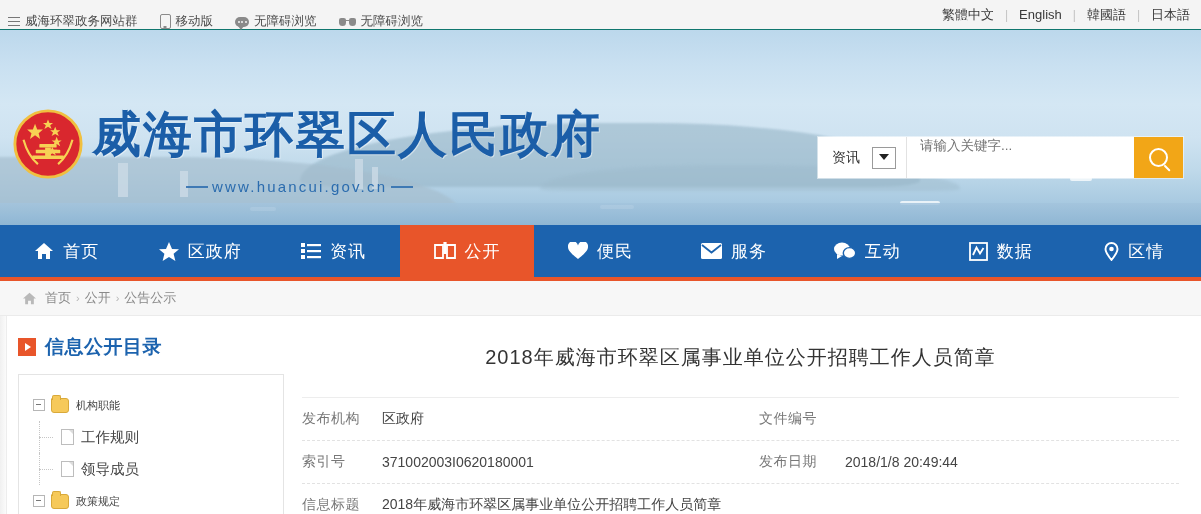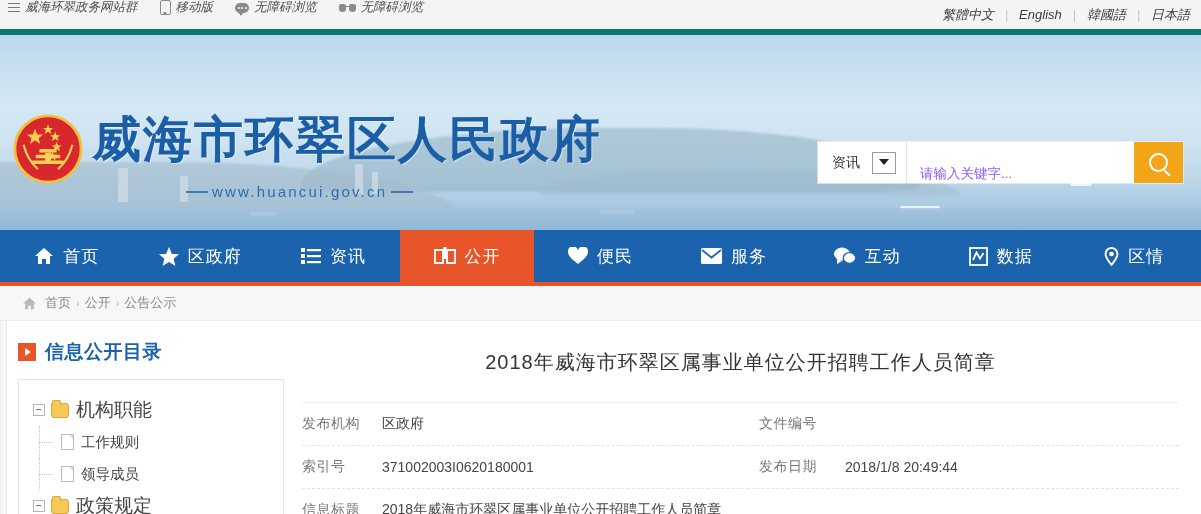"威海环翠政务网站群" .topbar { align-items: flex-start -> flex-end; border-bottom: 6px solid #0f766e -> 1px solid #0f766e; font-style: italic -> none }
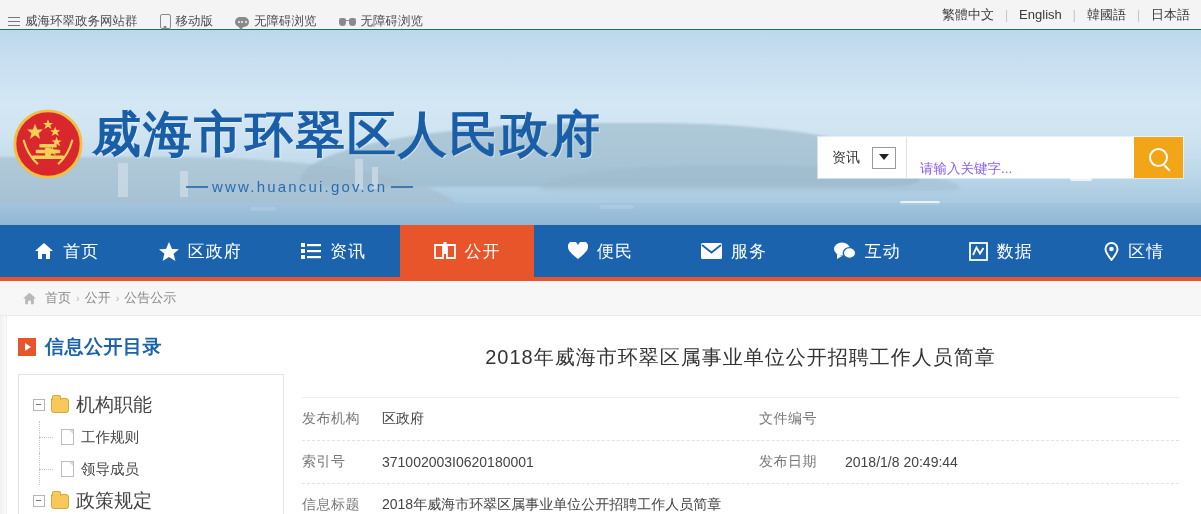"请输入关键字..." .search-input { align-items: flex-end -> flex-start; color: #8b5cf6 -> #737373 }
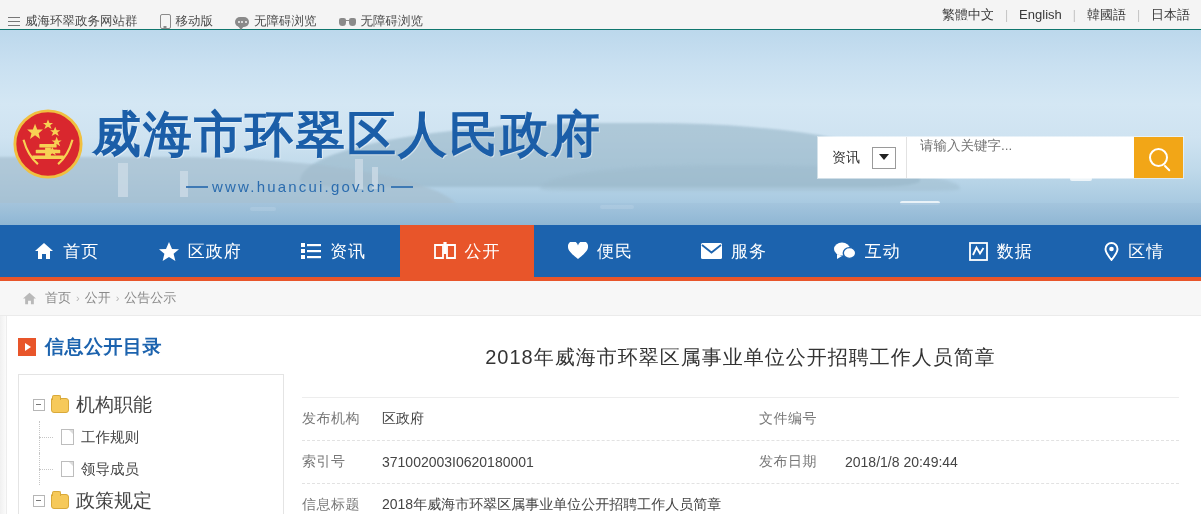"机构职能" .tree-node { font-size: 19px -> 11px }
